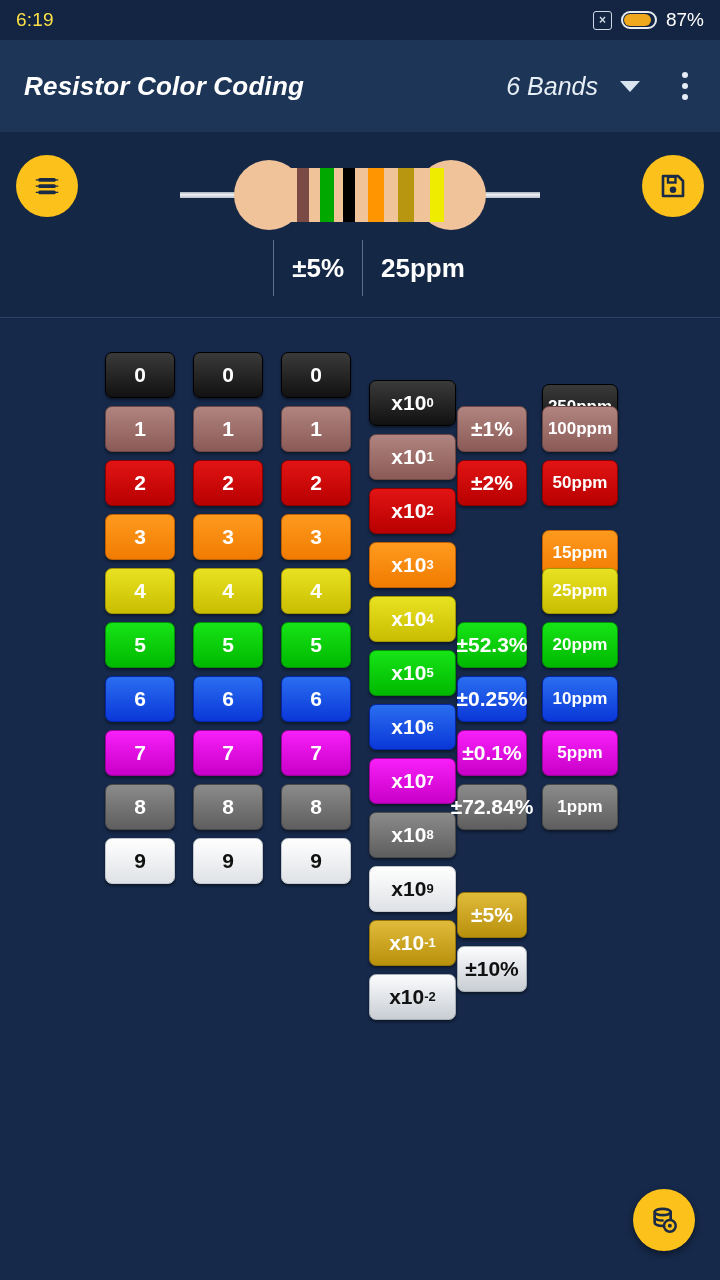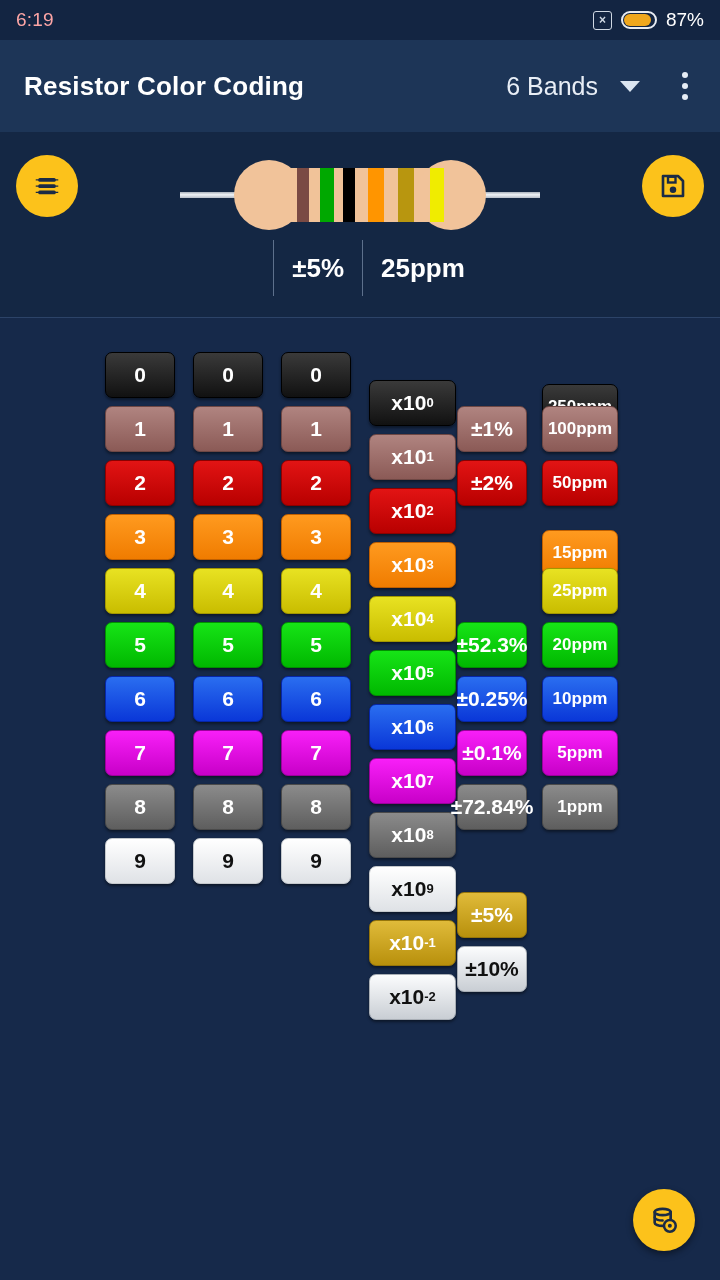"6:19" .status-time { color: #fca5a5 -> #fde047 }
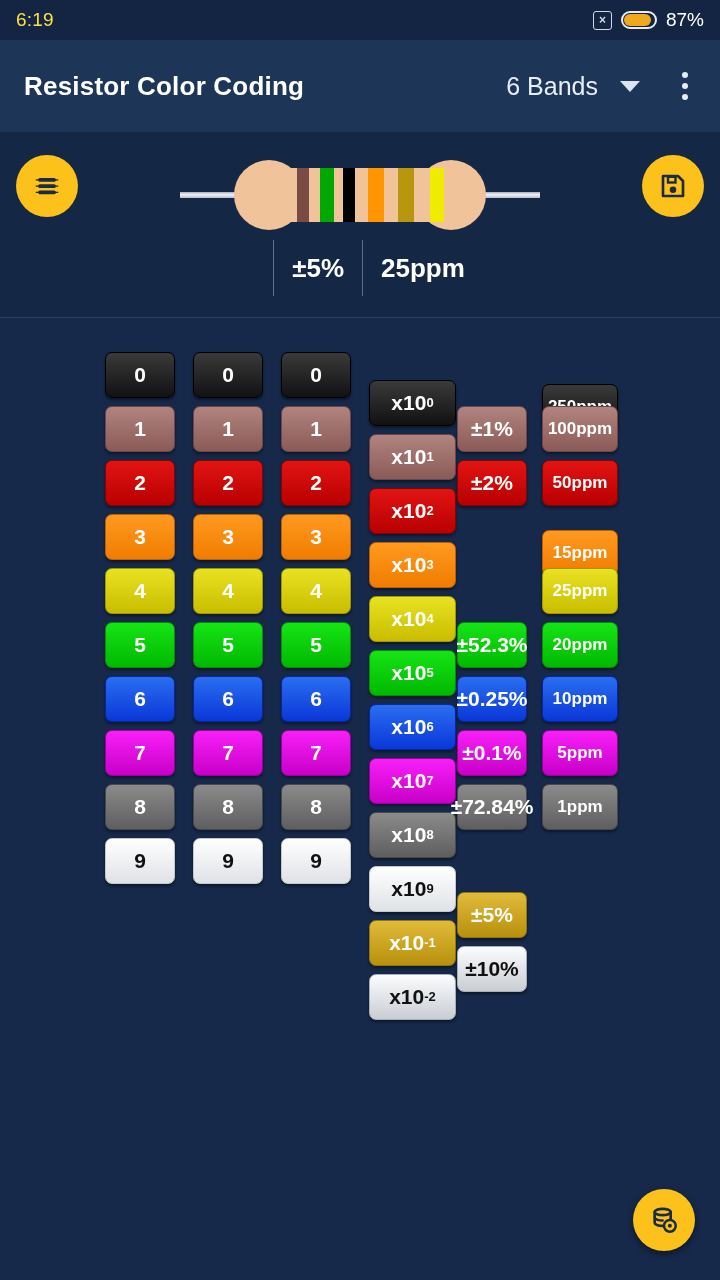"Resistor Color Coding" .appbar { font-style: none -> italic }
